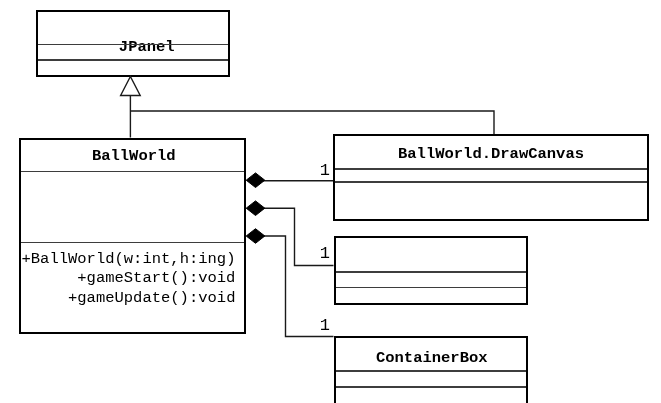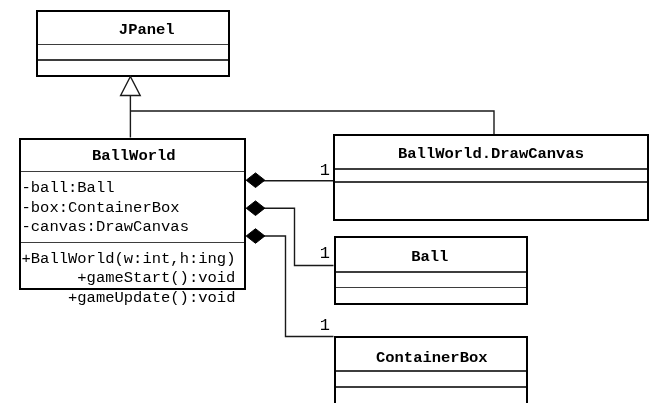"JPanel" div.title { top: 11px -> 28px }
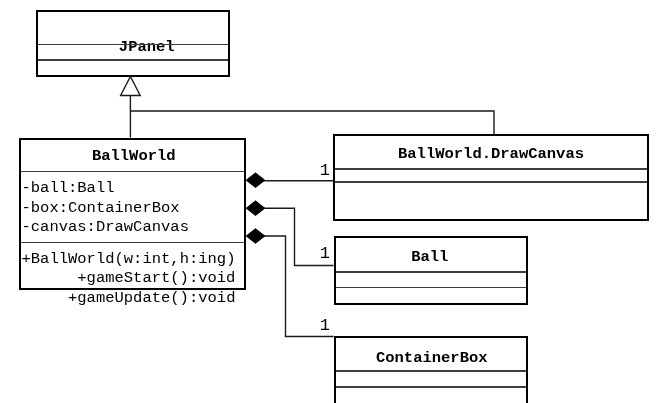"BallWorld" div.box { height: 152px -> 196px }
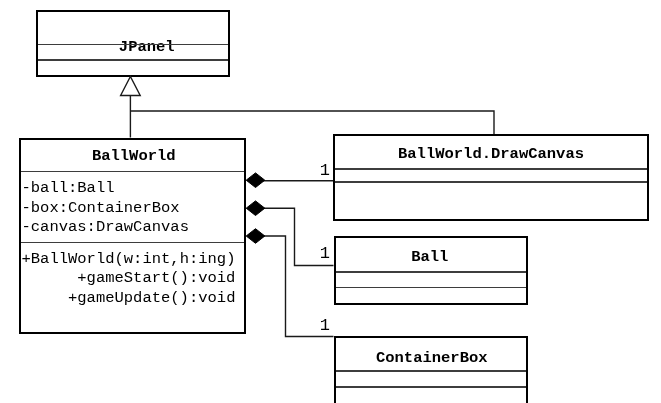"-ball:Ball" div.txt { html: <div>-ball:Ball -box:ContainerBox -canvas:DrawCanvas</div> -> none }
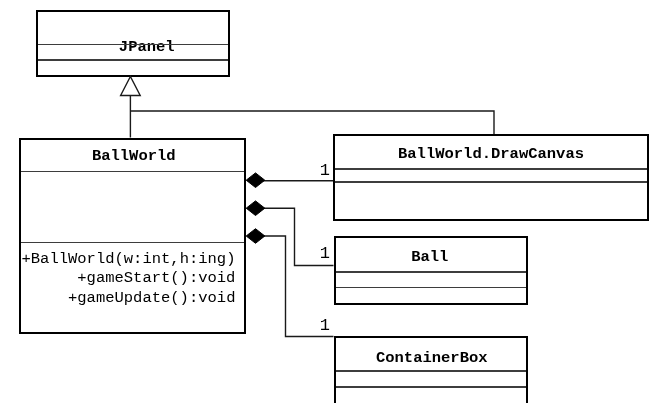"Ball" div.title { html: <div>Ball</div> -> none }
